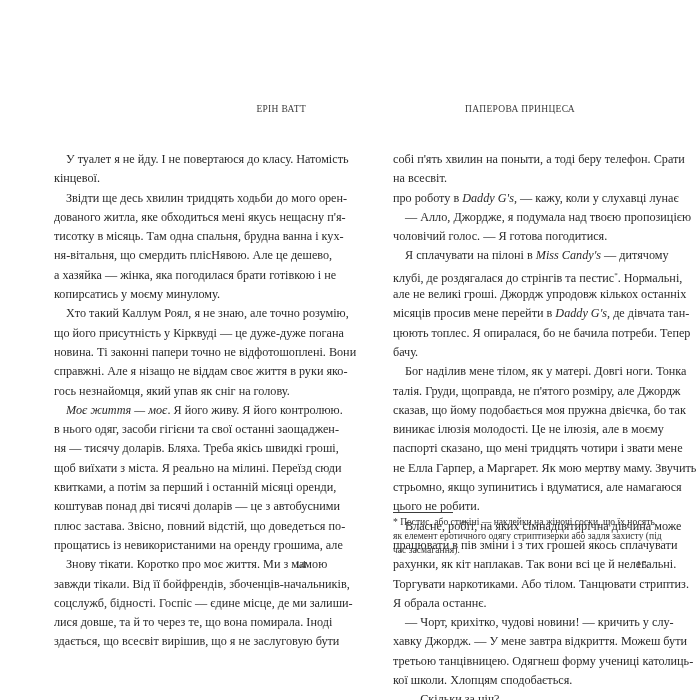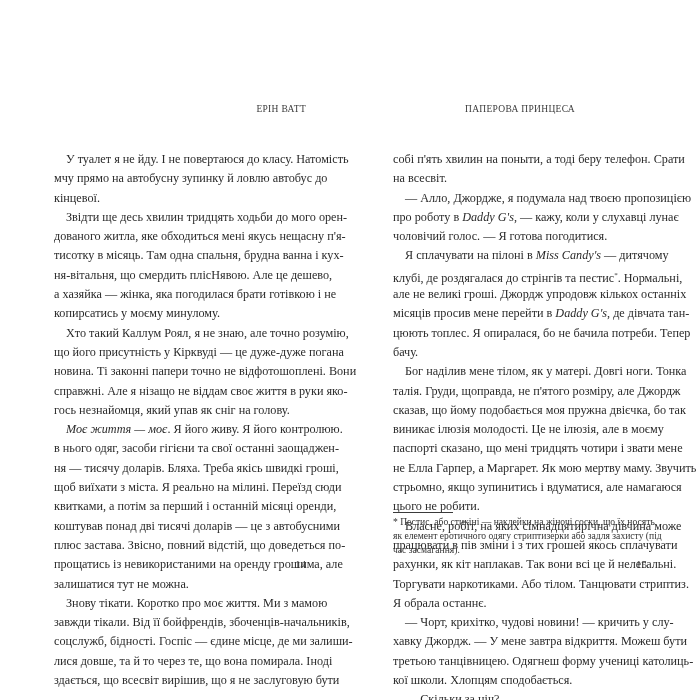"мчу прямо на автобусну зупинку" span.line { html: <span><span>мчу прямо на автобусну зупинку й ловлю автобус до</span></span> -> none }
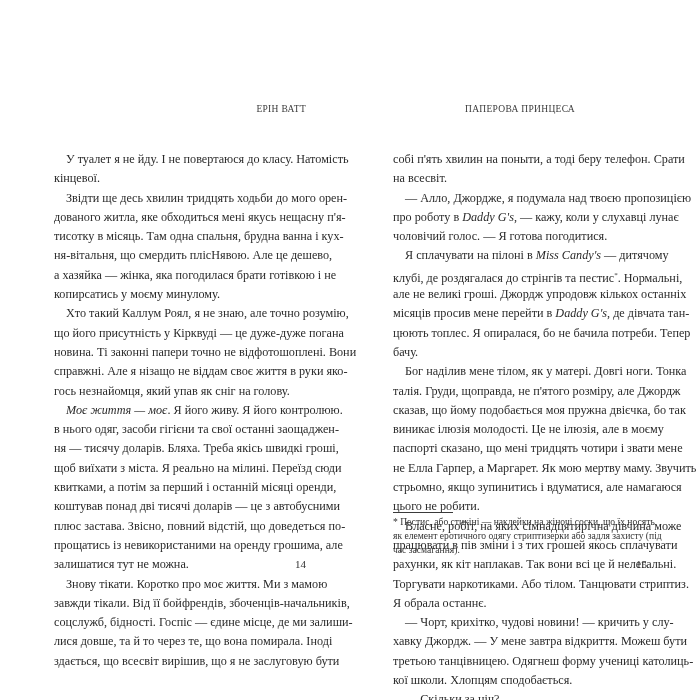"— Алло, Джордже, я подумала" span.line { order: before "про роботу в Daddy G's," -> after "про роботу в Daddy G's," }
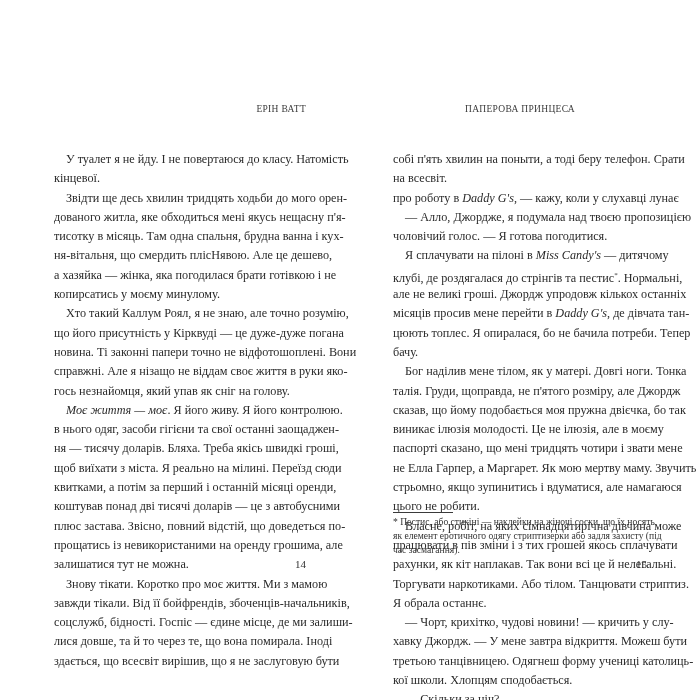"залишатися тут не можна." span.line { html: <span><span>залишатися тут не можна.</span></span> -> none }
